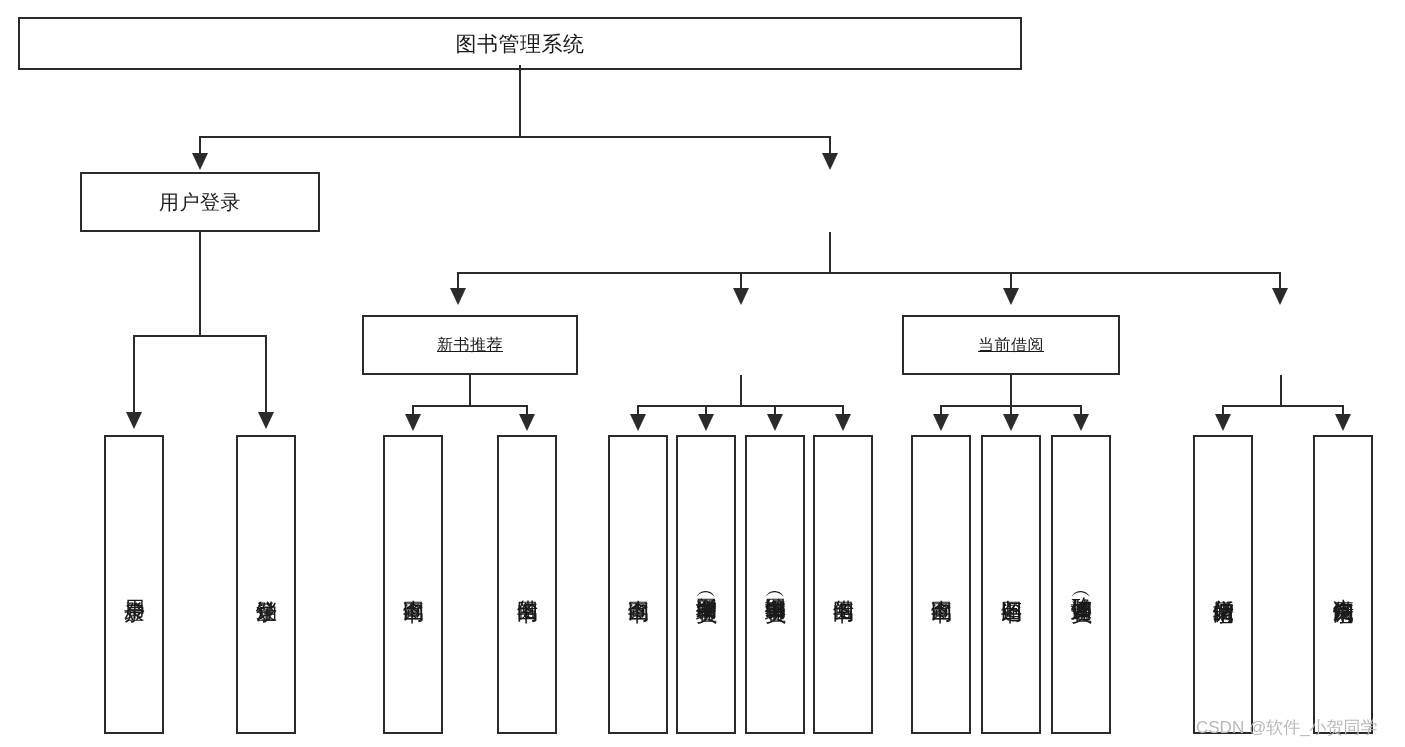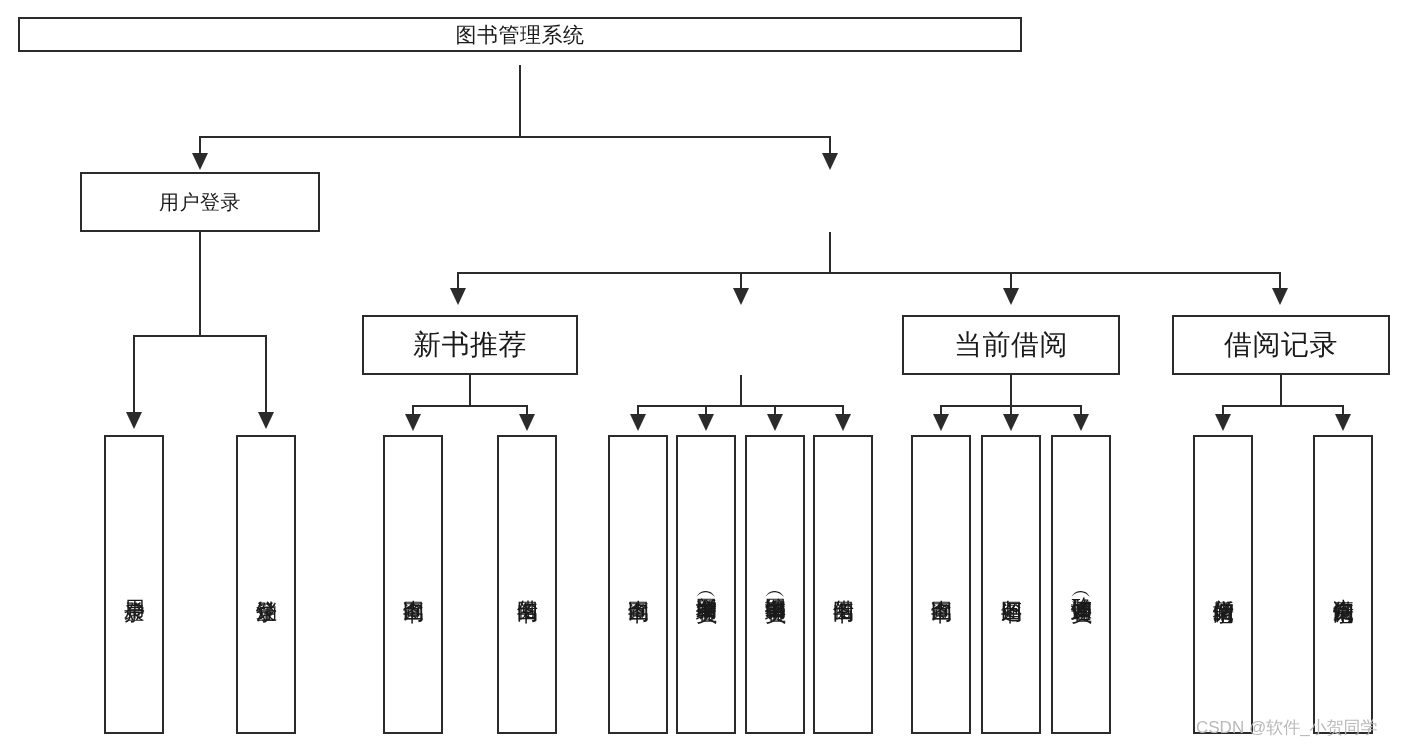"图书管理系统" div.node { height: 35px -> 53px }
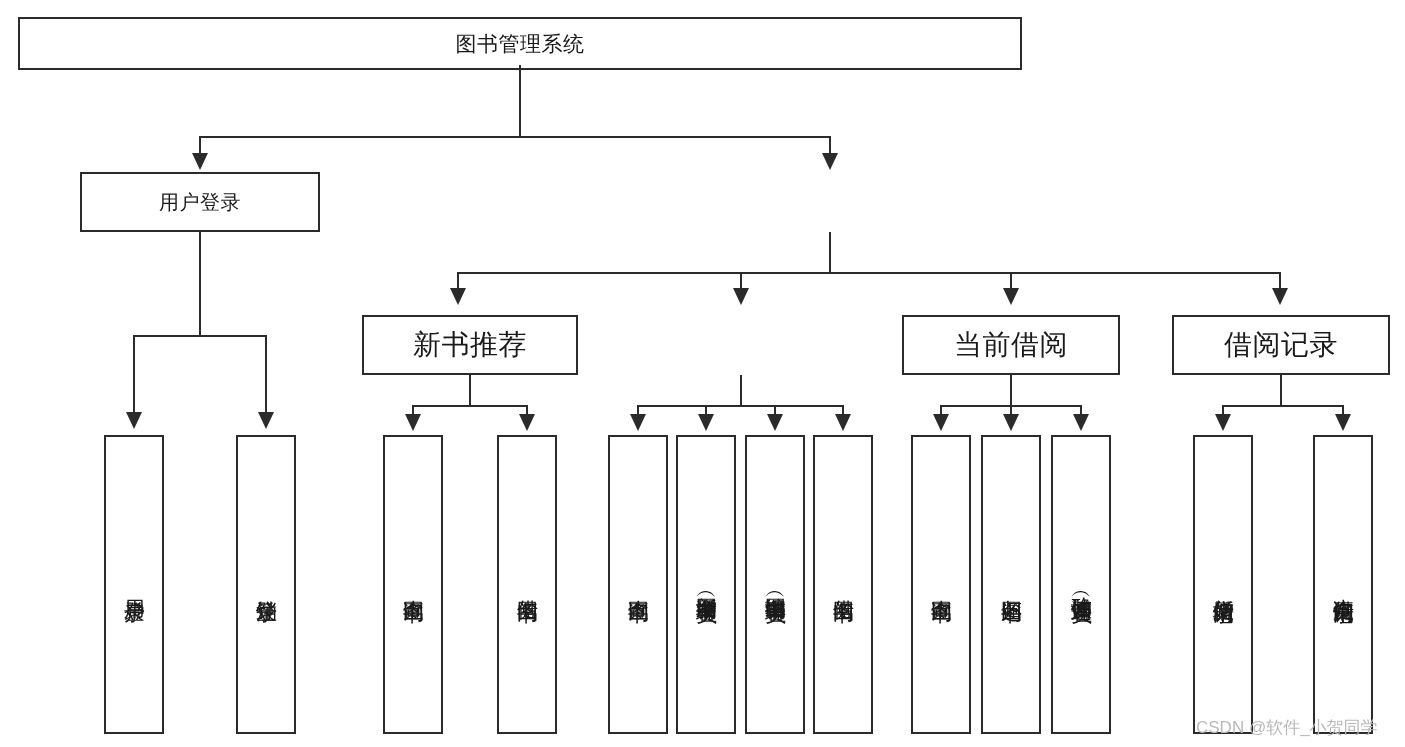"新书推荐" .node.level3 .label { font-size: 28px -> 16px; text-decoration: none -> underline }
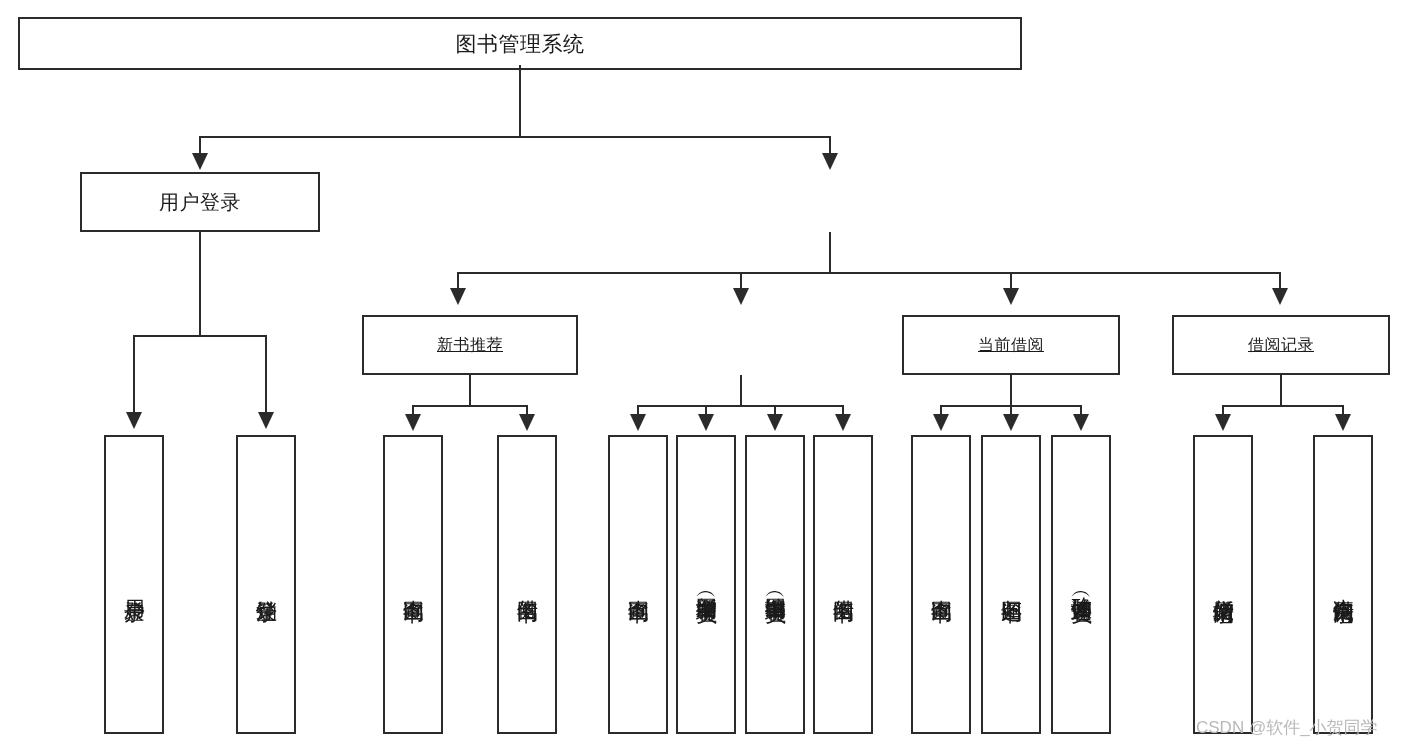"借阅记录" div.node { html: <div> <span>借阅记录</span> </div> -> none }
